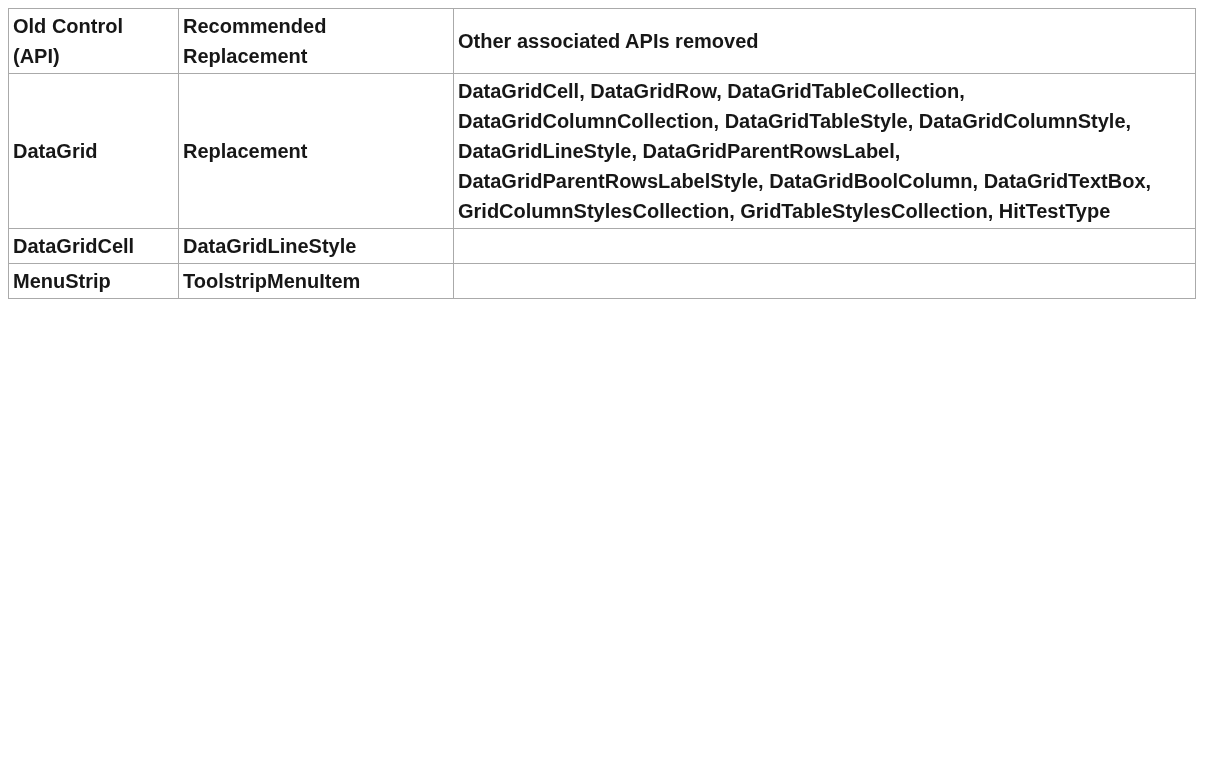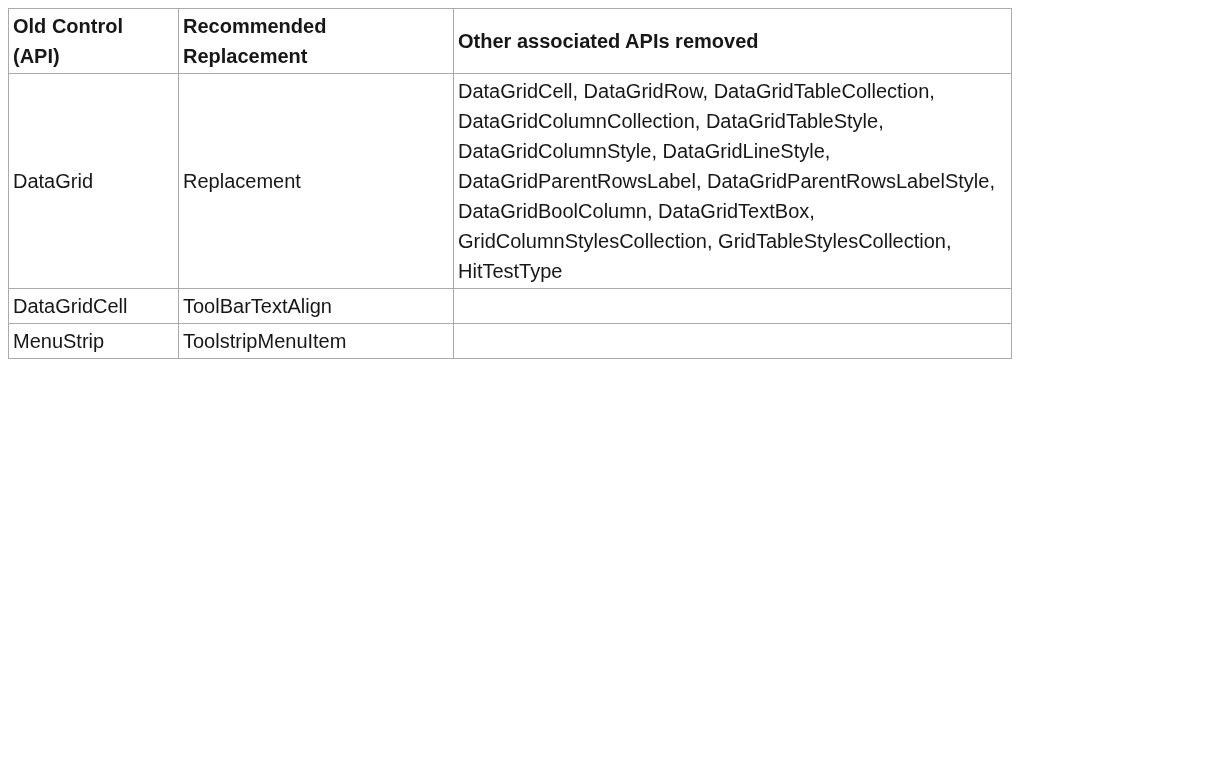"Old Control (API)" table { width: 1004px -> 1188px }
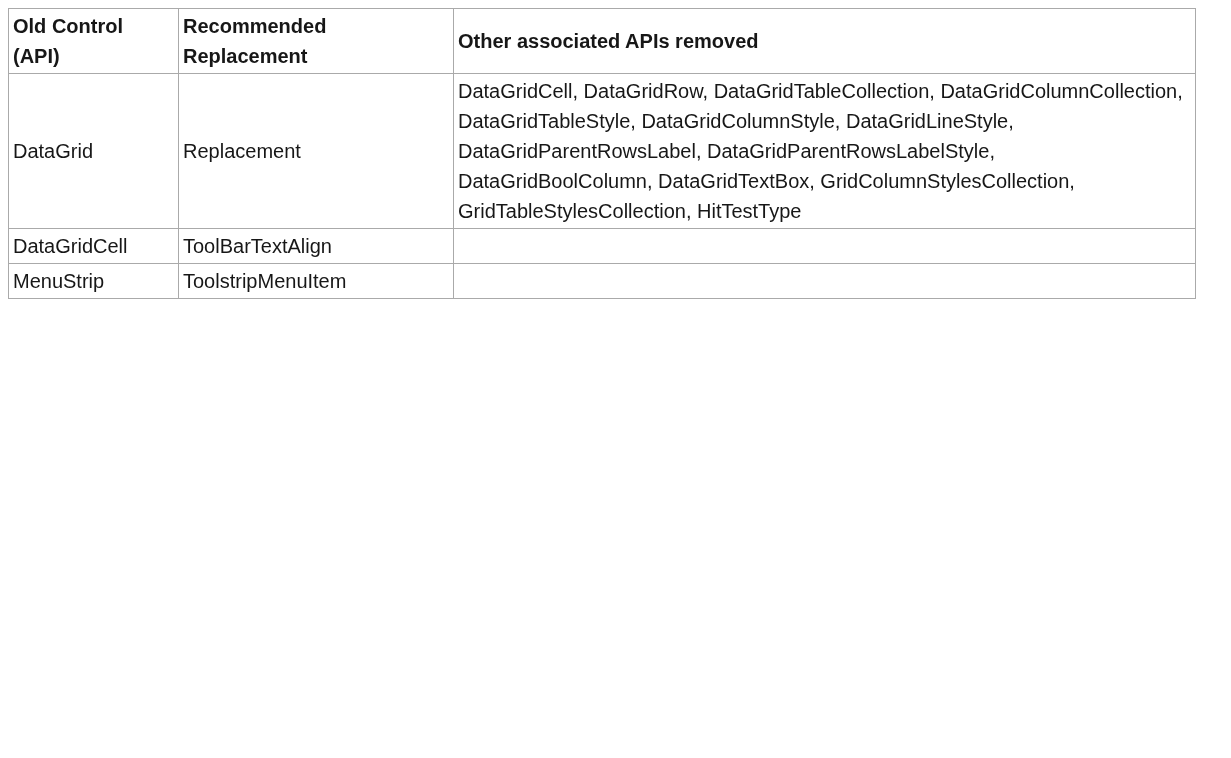"DataGridCell, DataGridRow," td { font-weight: 400 -> 700 }
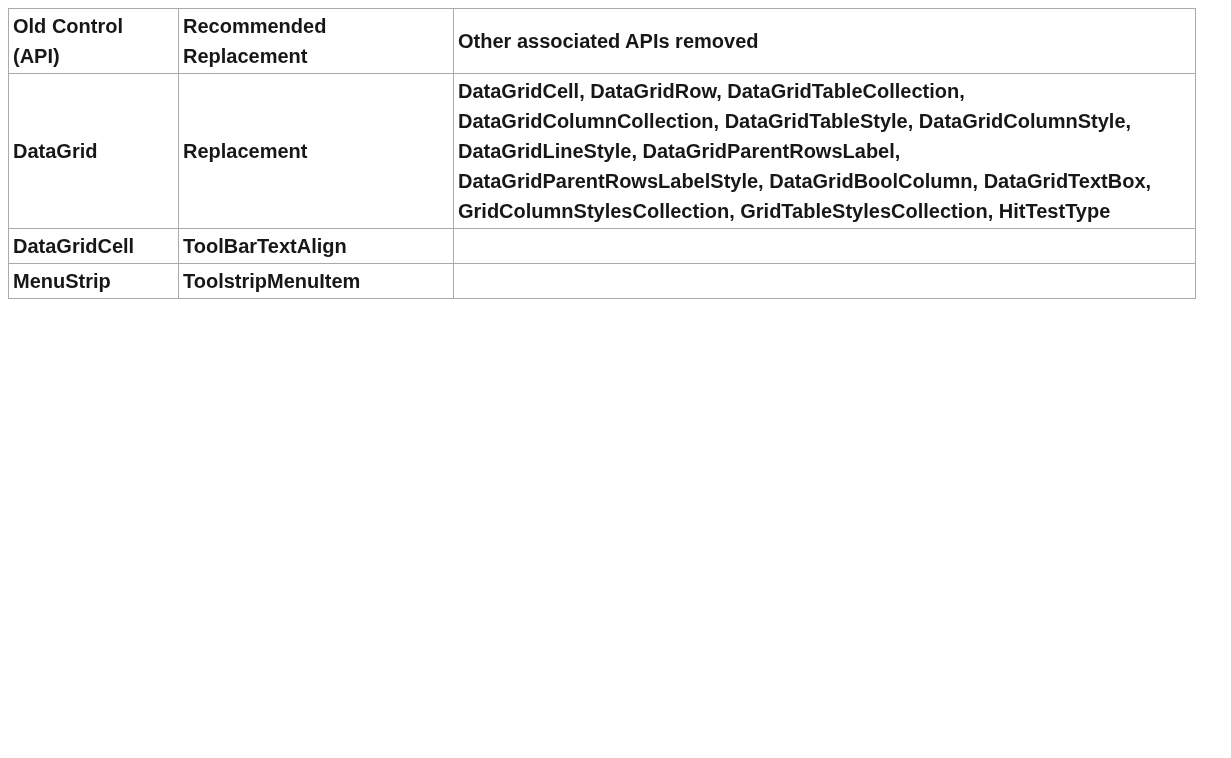"ToolBarTextAlign" td { text: ToolBarTextAlign -> DataGridLineStyle }
